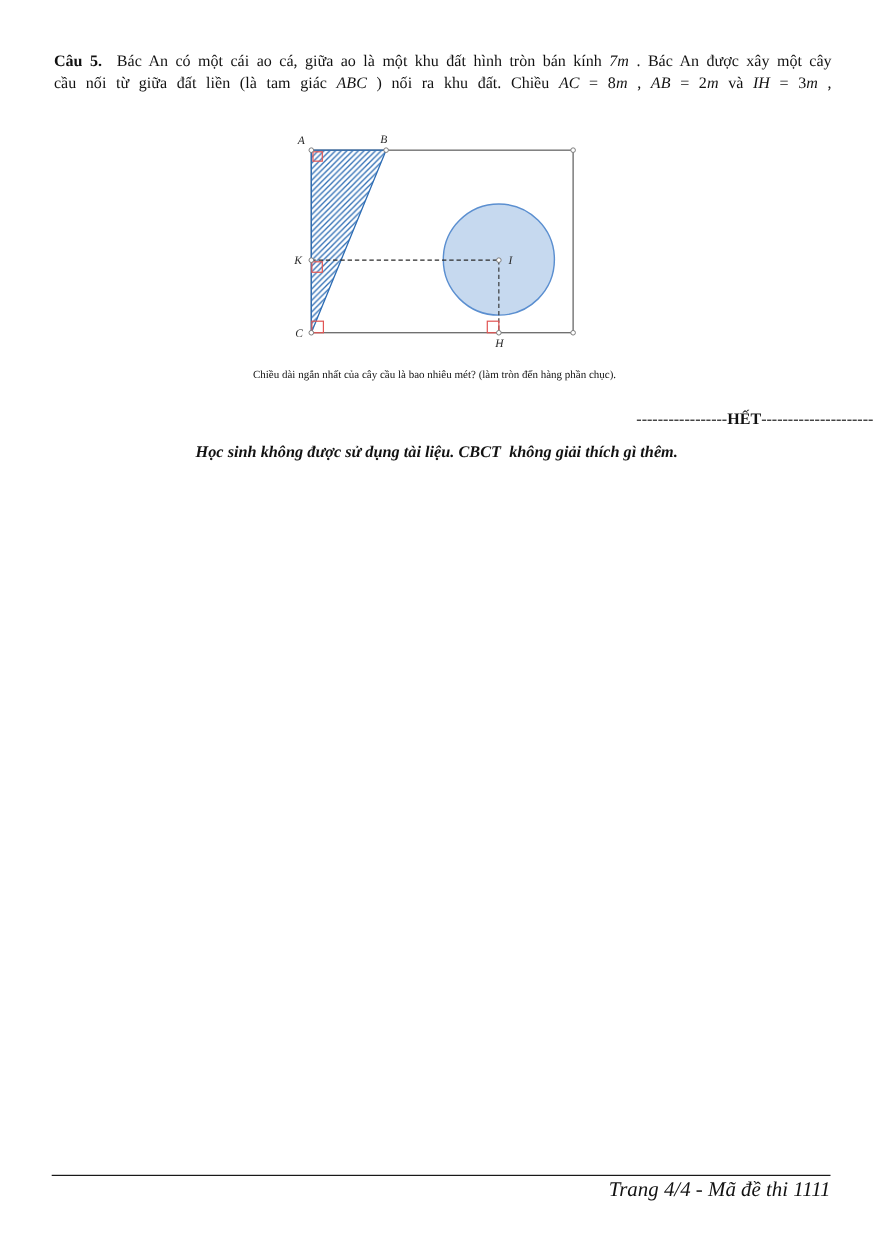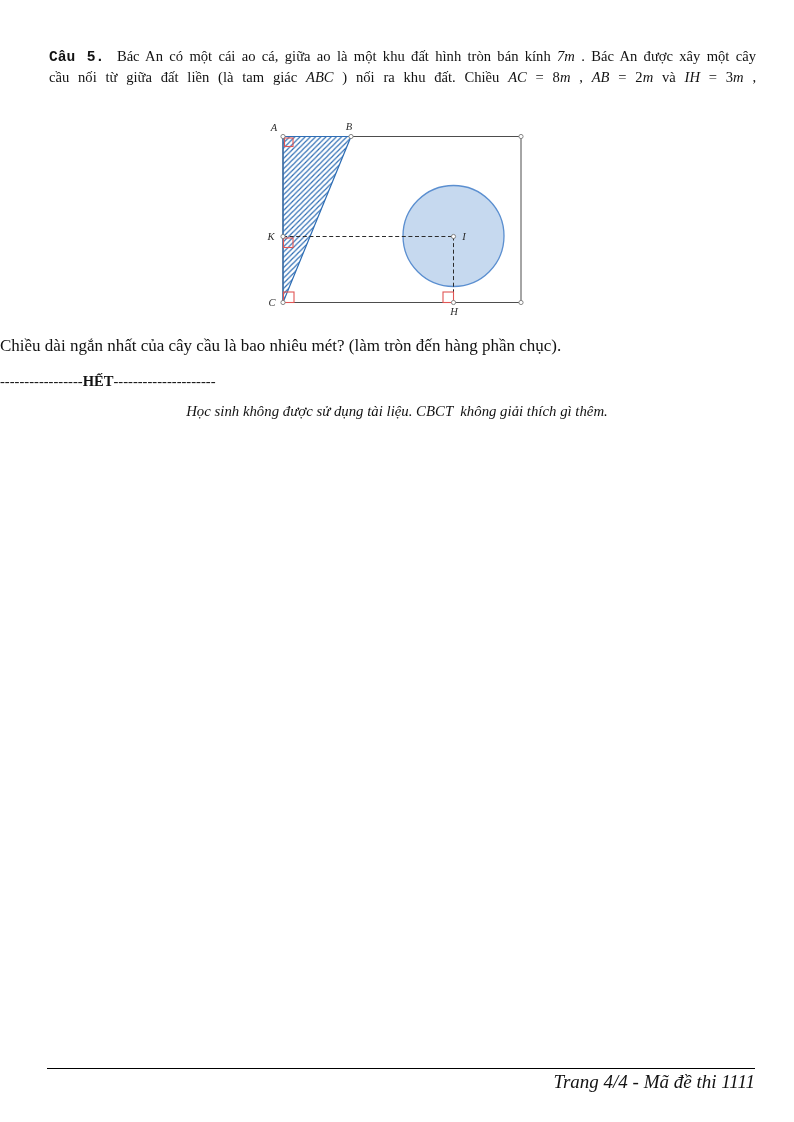"Câu 5." .b { font-family: Liberation Mono, monospace -> none }
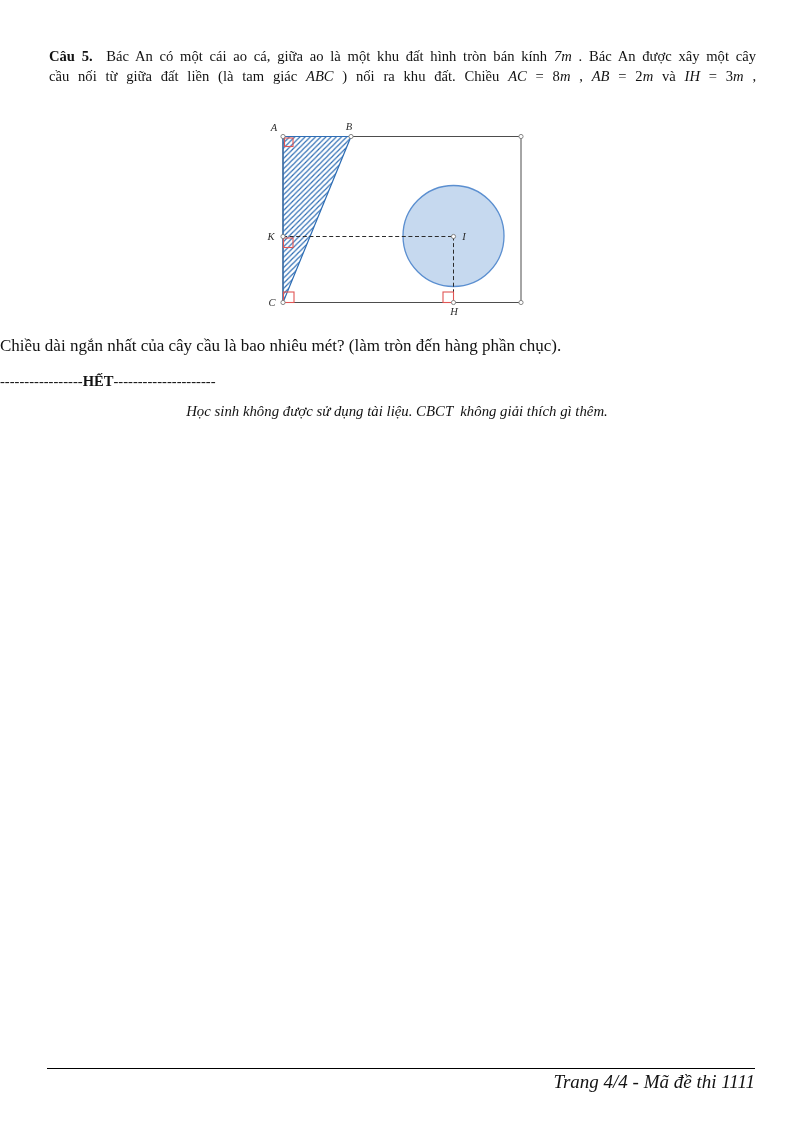"Chiều dài ngắn nhất của" .qline { font-size: 17px -> 10px; left: 0 -> 15px; text-align: none -> center }
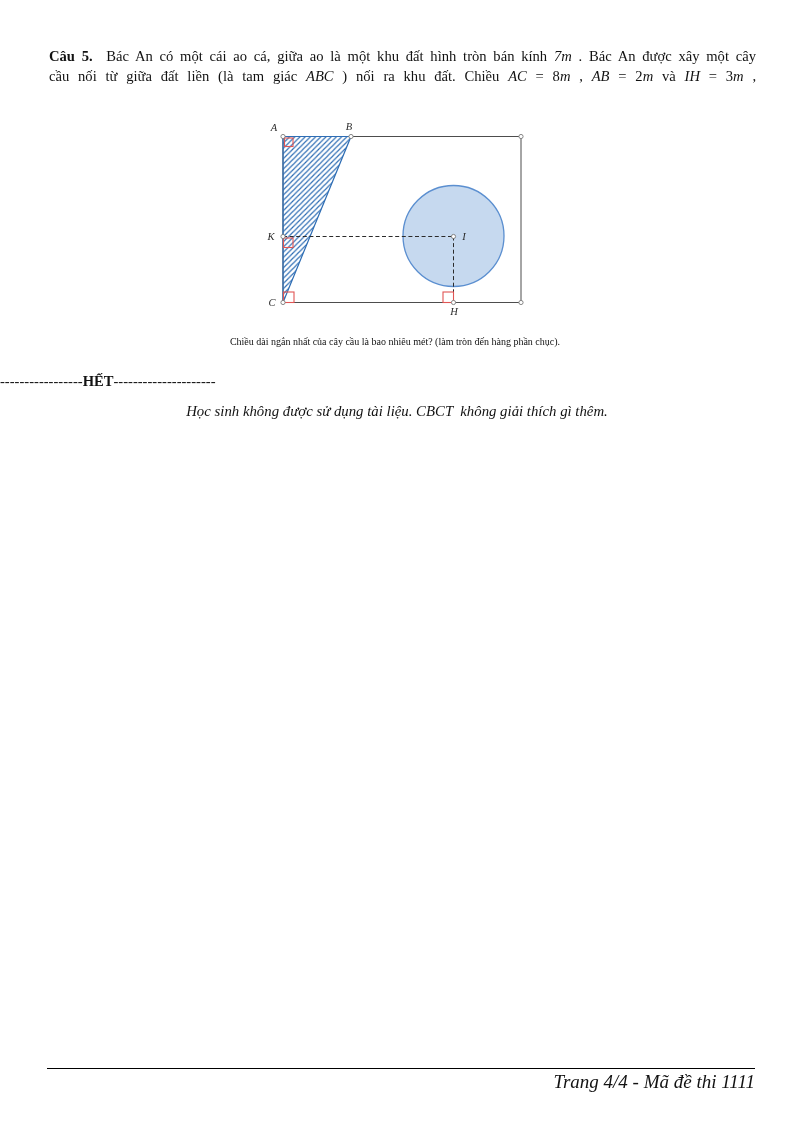"-----------------HẾT--------------------" .het { text-align: left -> right }
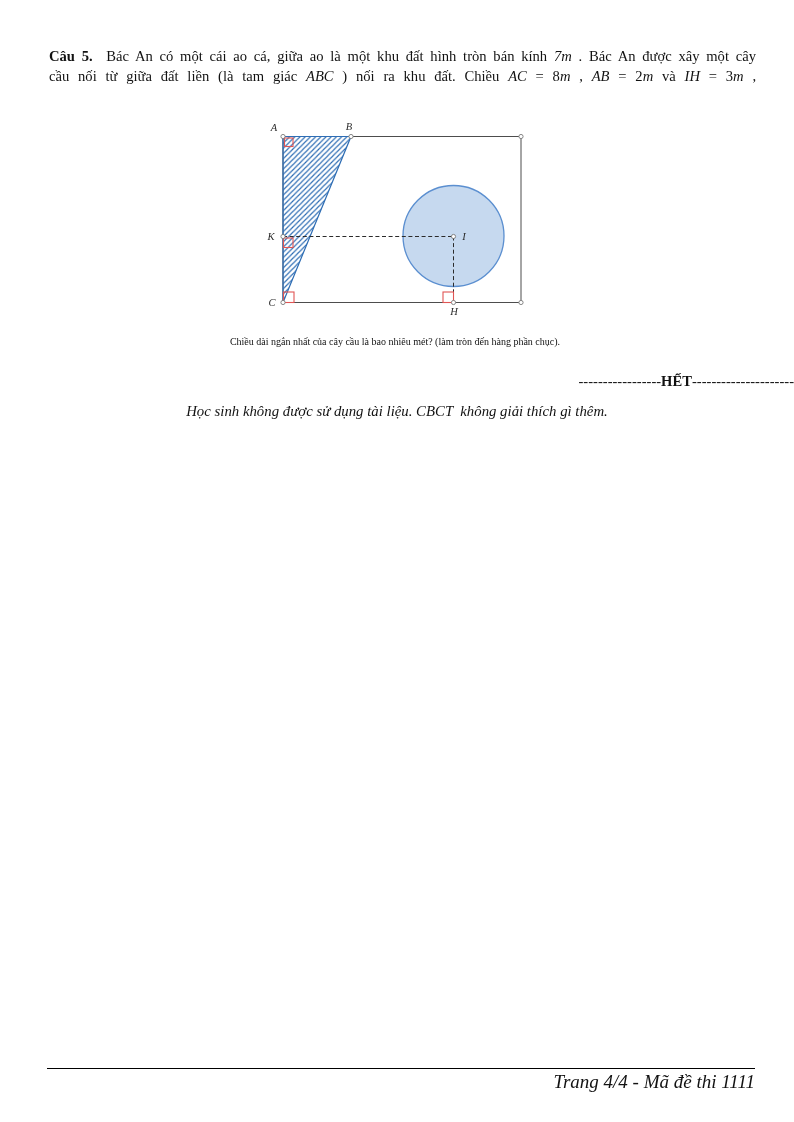"Học sinh không được sử" .note { font-weight: normal -> bold }
